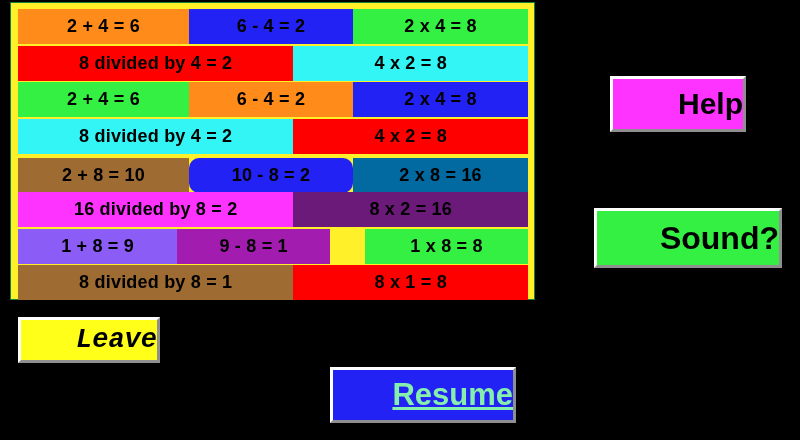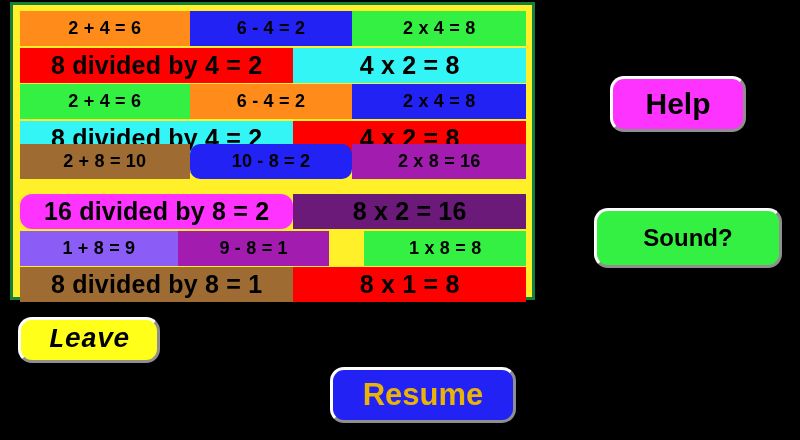"2 + 4 = 6" #fact-grid { border: 3px solid #15803d -> 1px solid #15803d }
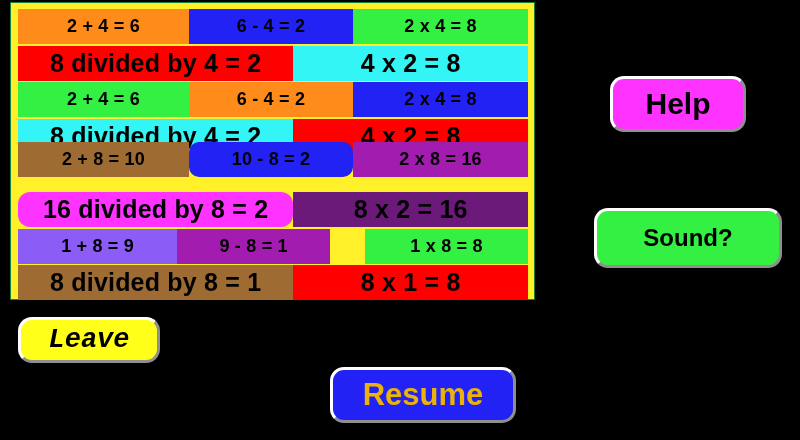"8 divided by 4 =" .cell { font-size: 25px -> 18px }
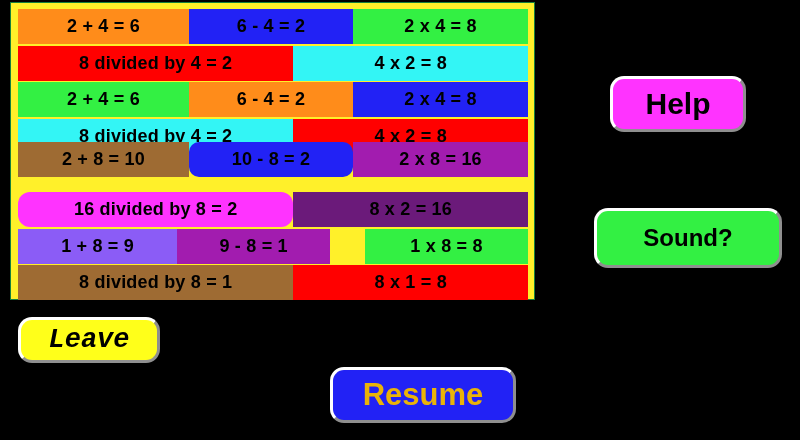"Help" .btn { border-radius: 14px -> none; justify-content: center -> flex-end }
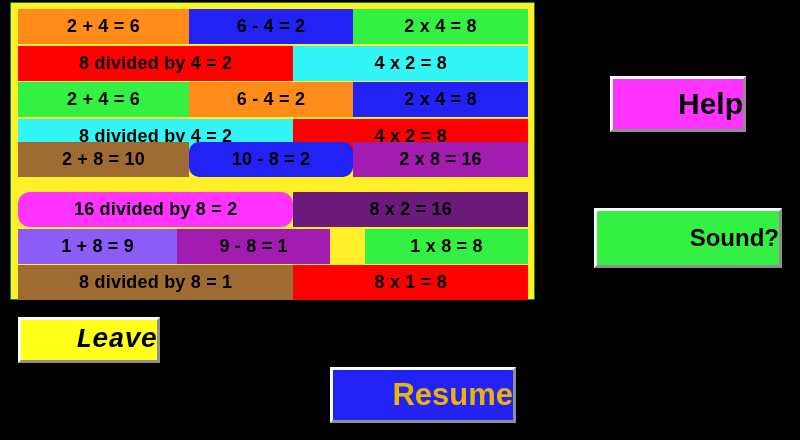"2 + 8 = 10" div.fact-row { top: 133px -> 149px }
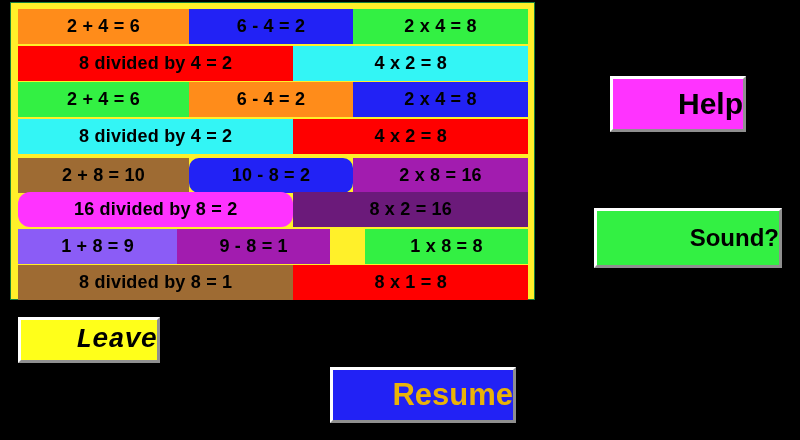"2 x 8 = 16" div.cell { background: #a21caf -> #0369a1 }
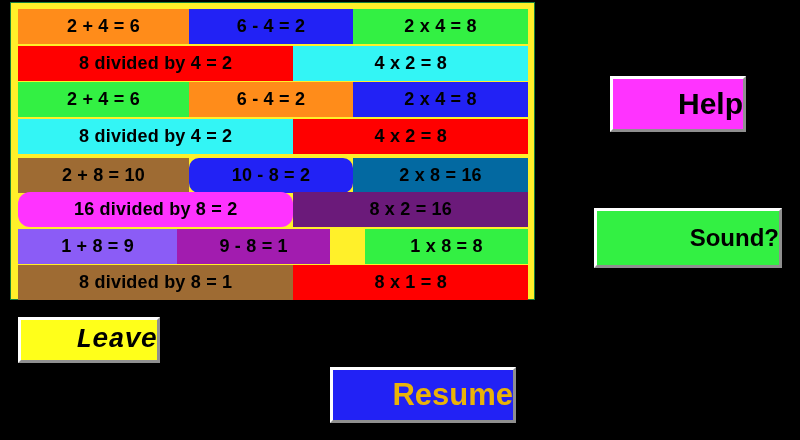"16 divided by 8 =" div.cell { border-radius: 12px -> none }
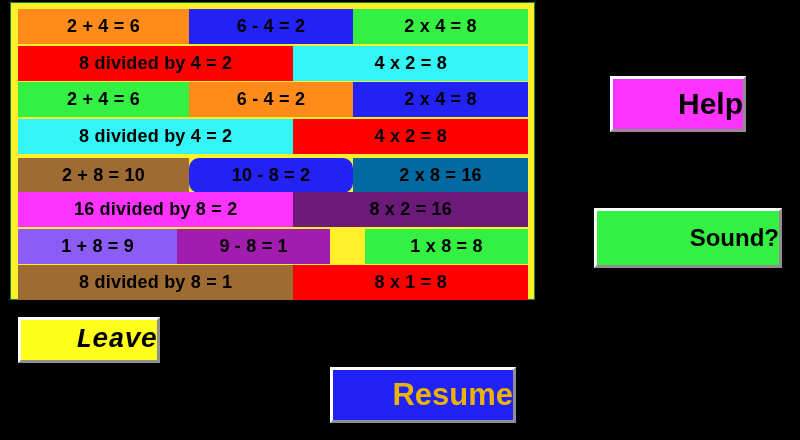"Sound?" #sound-button { font-size: 24px -> 32px }
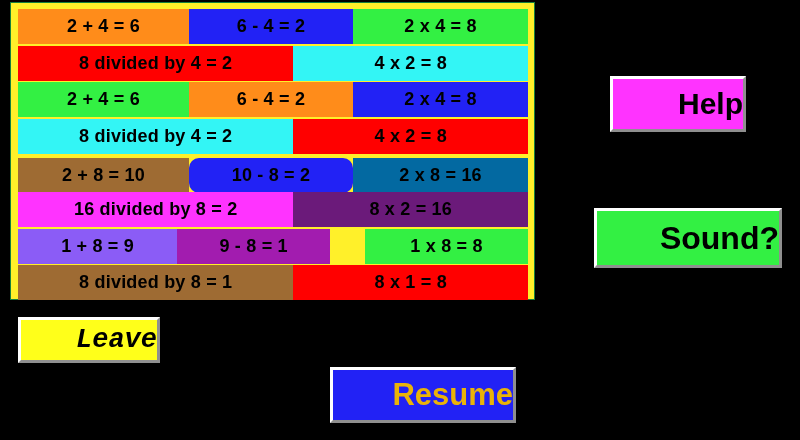"Resume" #resume-button { color: #eab308 -> #86efac; text-decoration: none -> underline }
